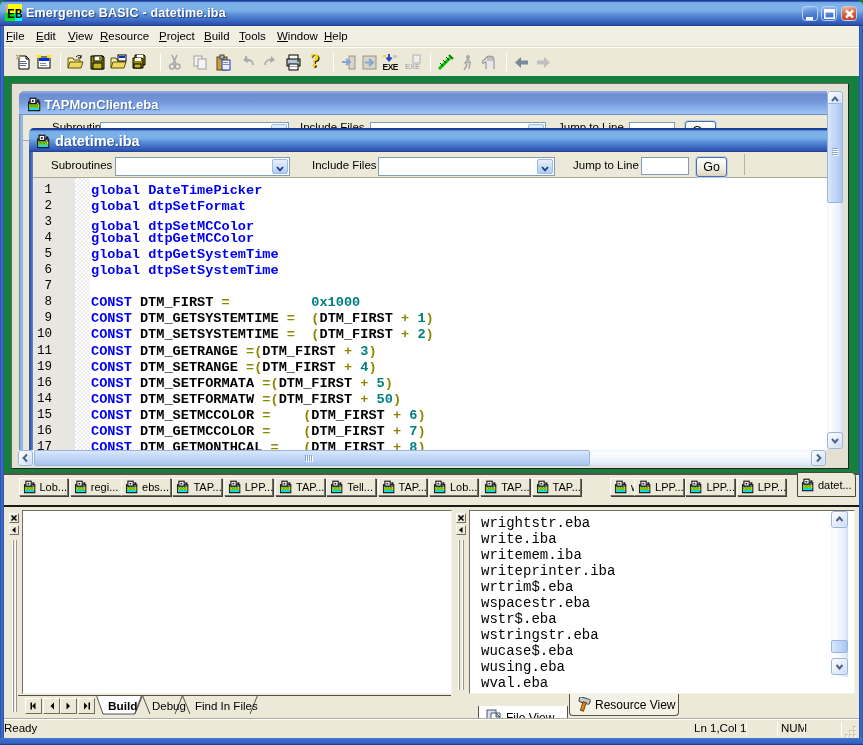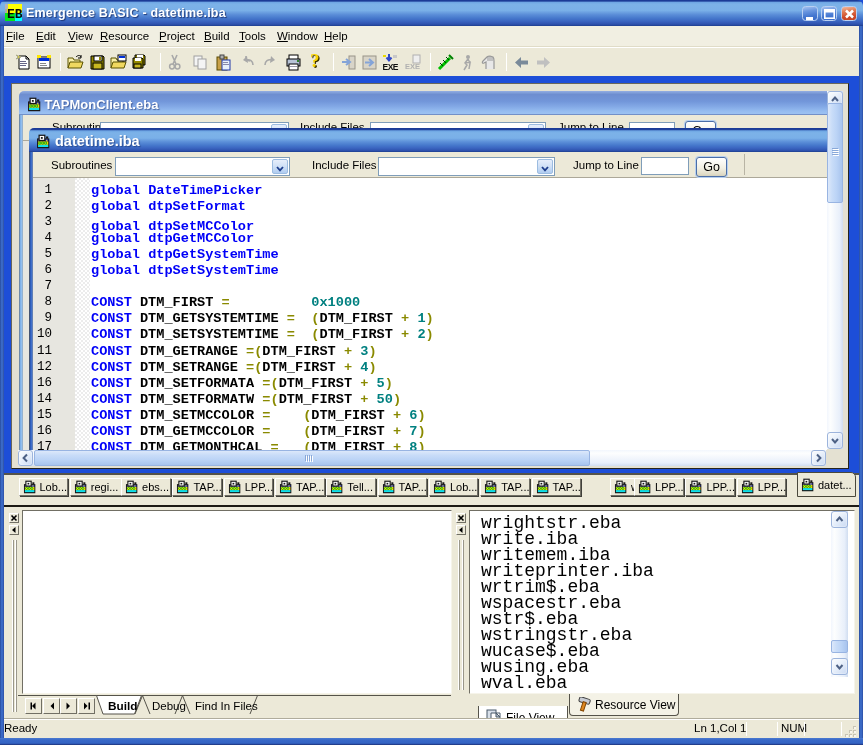"EB" #app { background: #1d4ed8 -> #15803d }
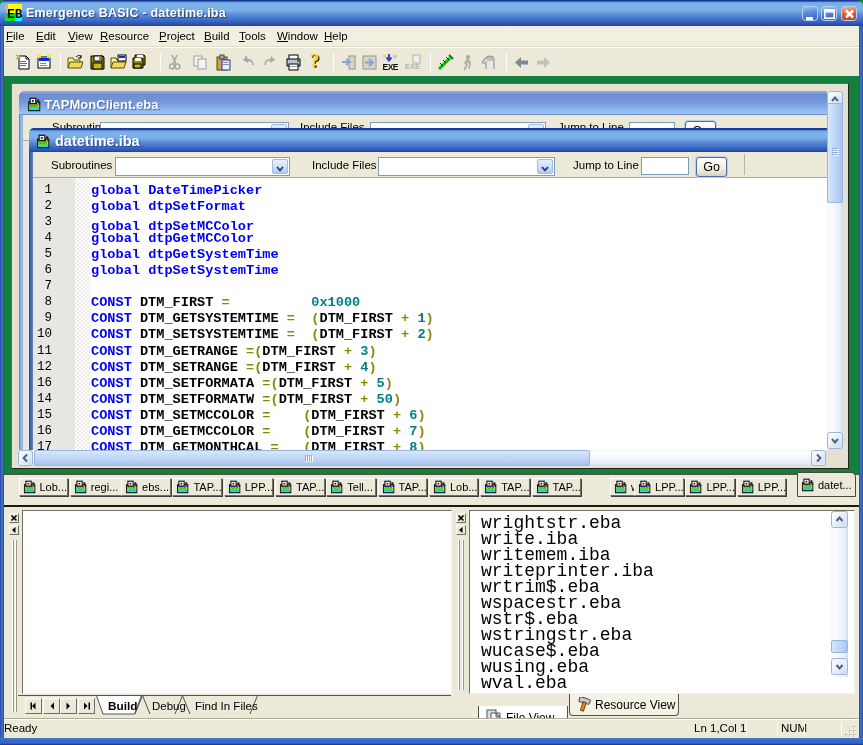"12" div.lnum { text: 12 -> 19 }
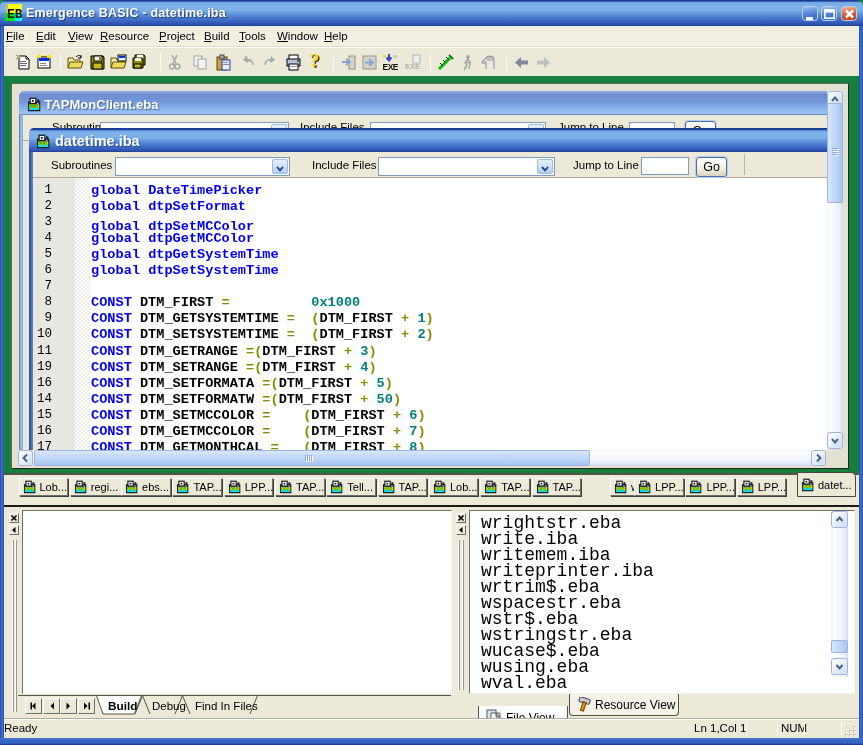"wrightstr.eba" div.abs { font-size: 18px -> 14px }
